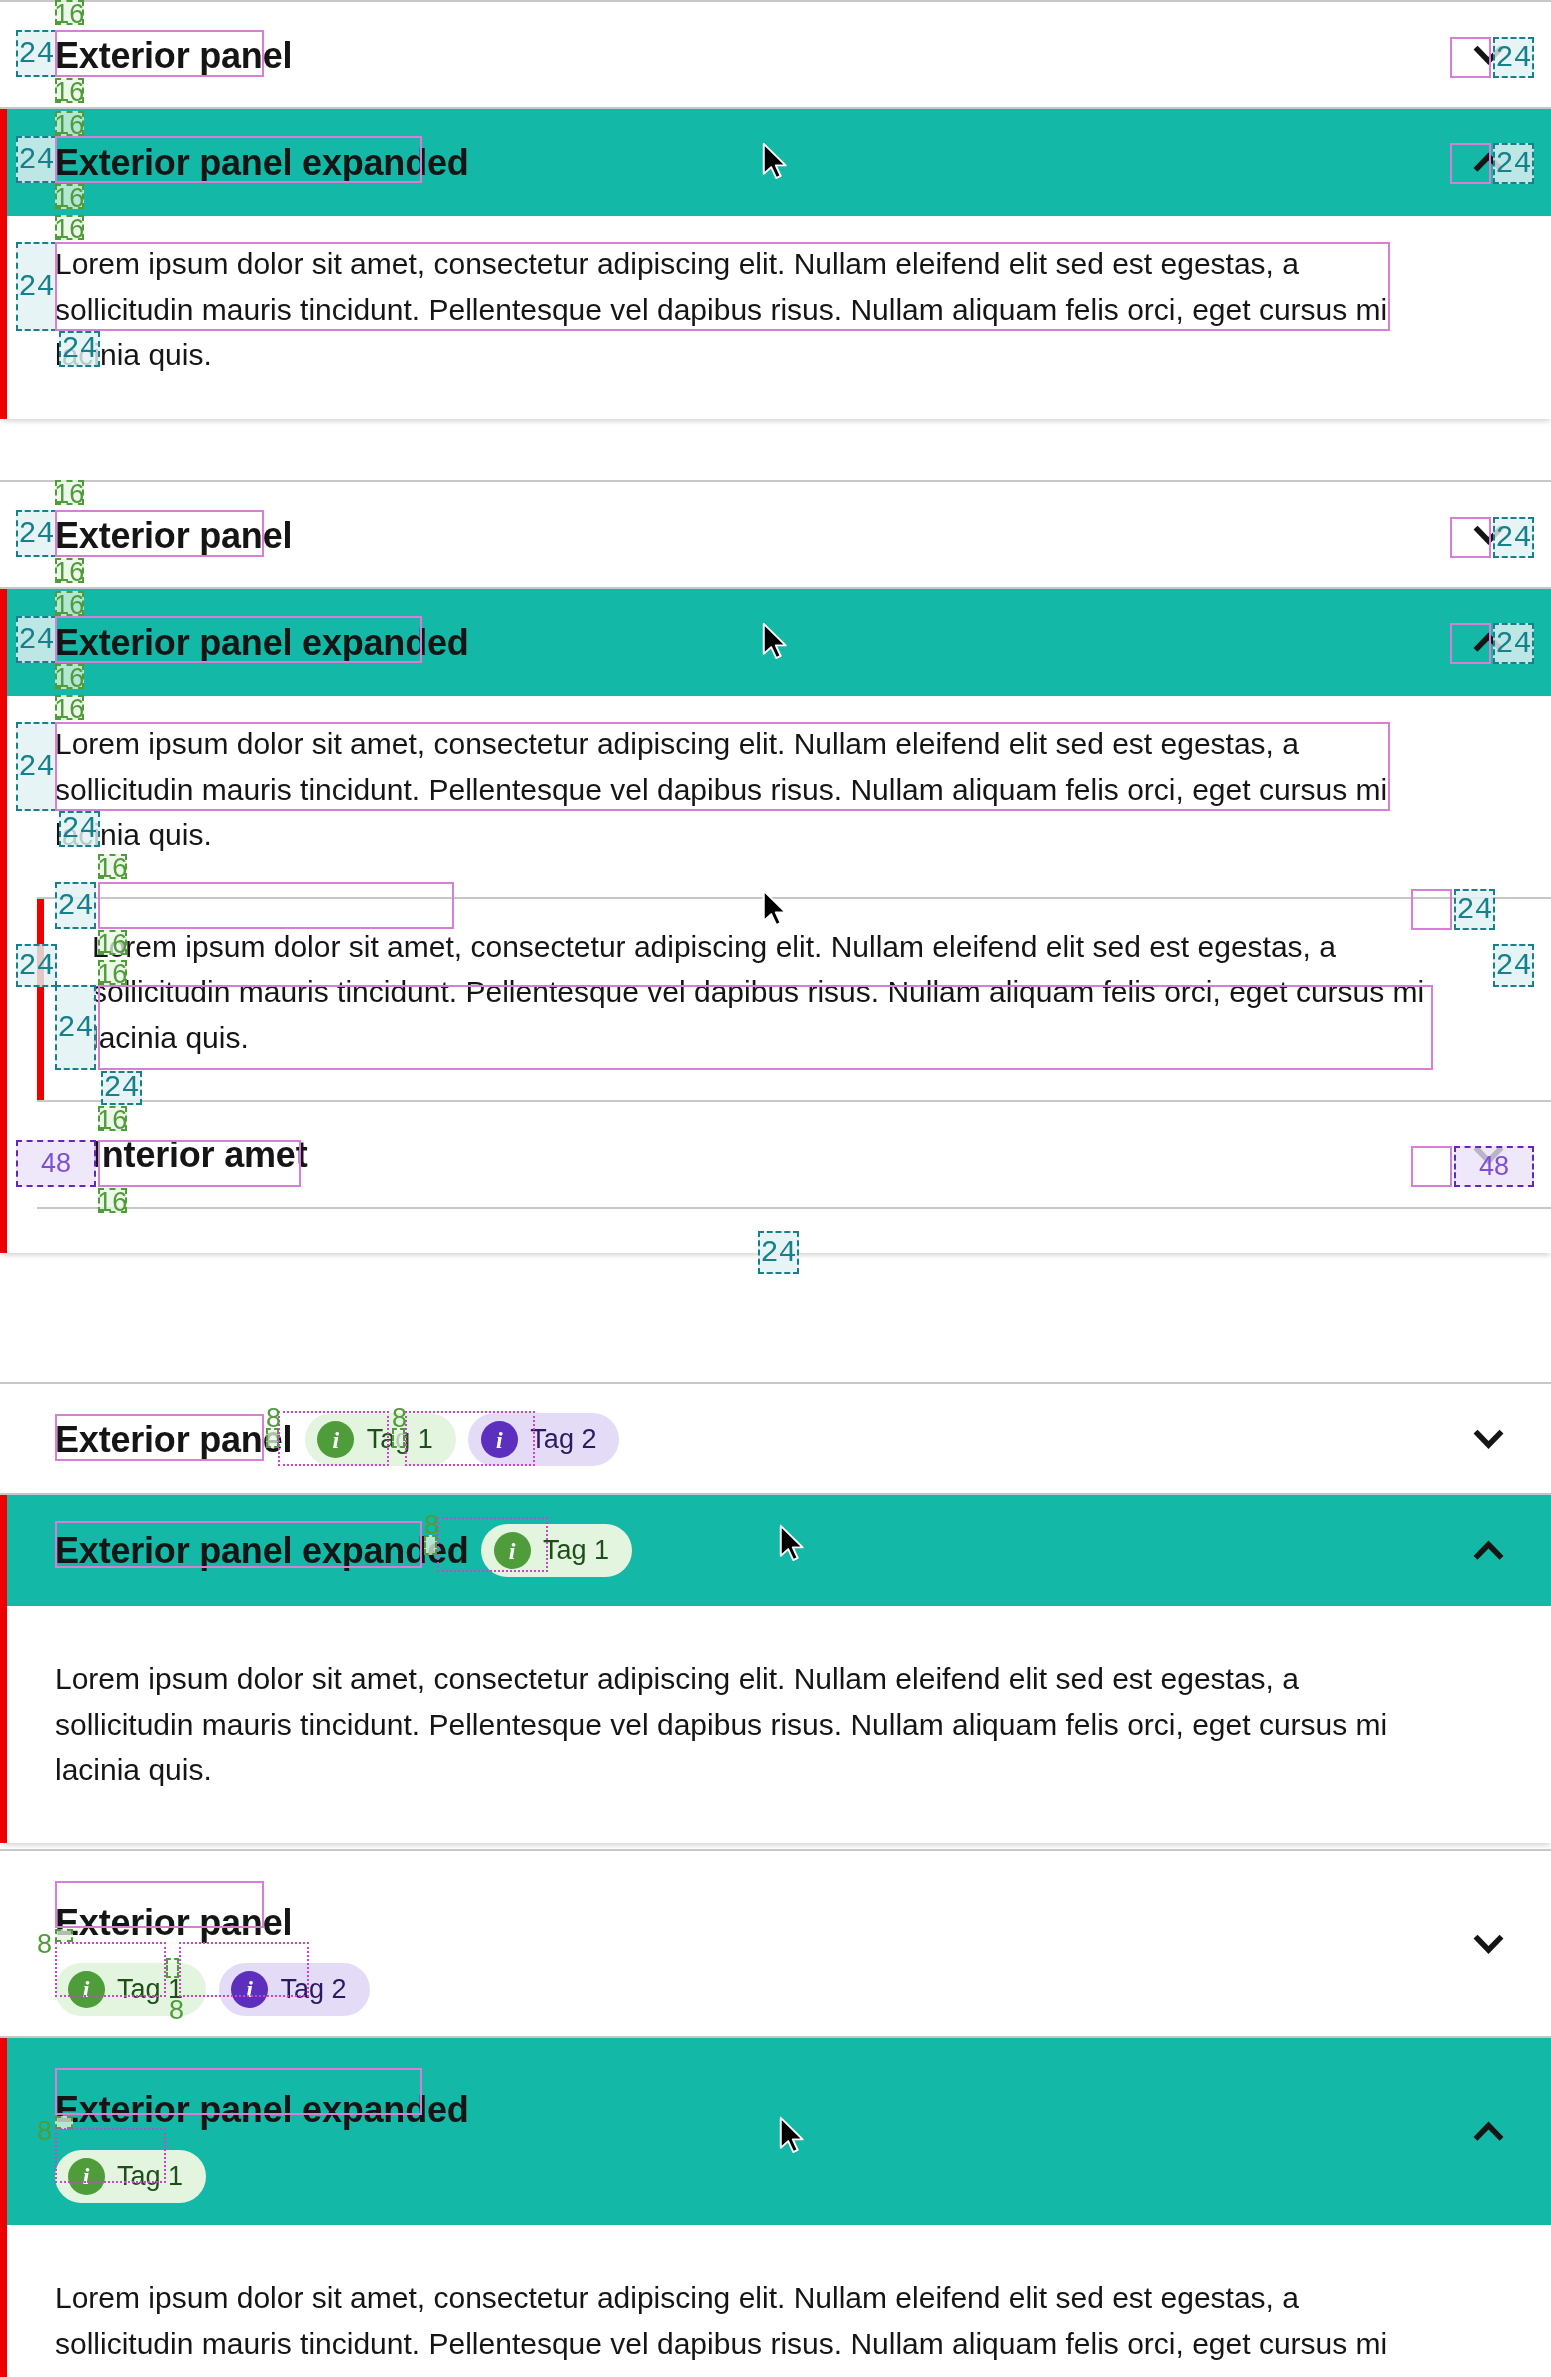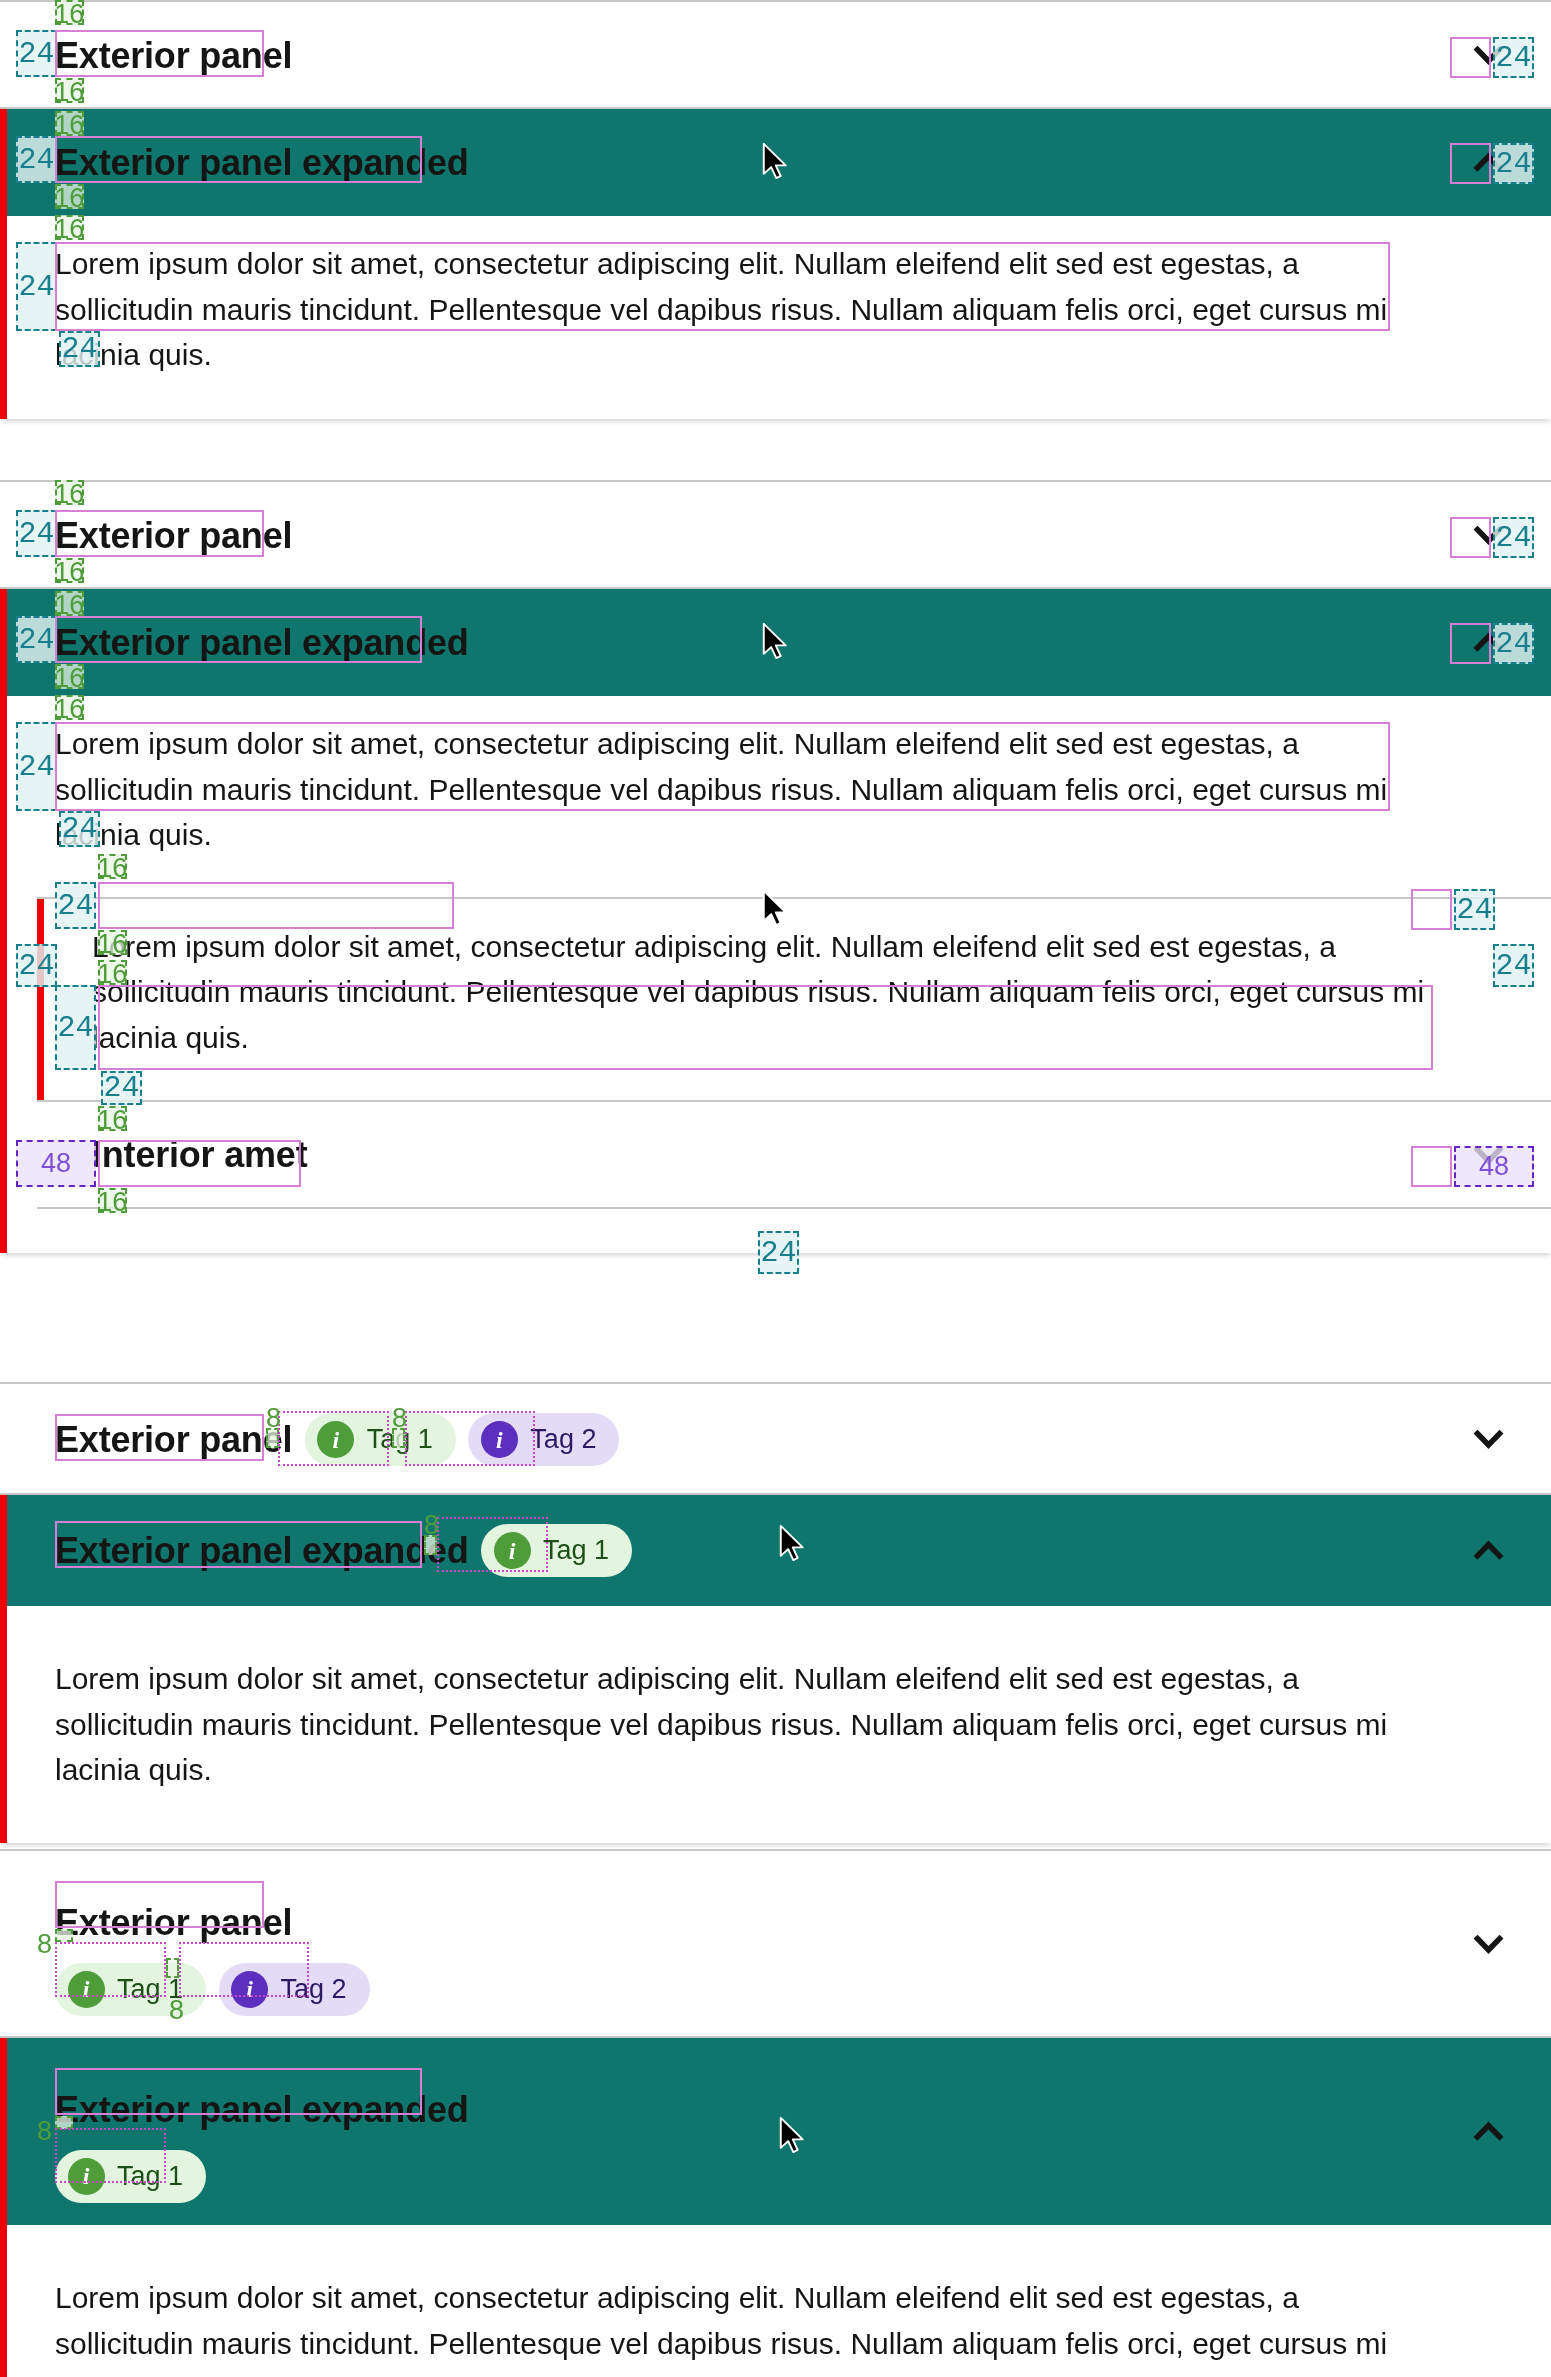"Exterior panel expanded" .panel.expanded > .panel-header { background: #0f766e -> #14b8a6 }
